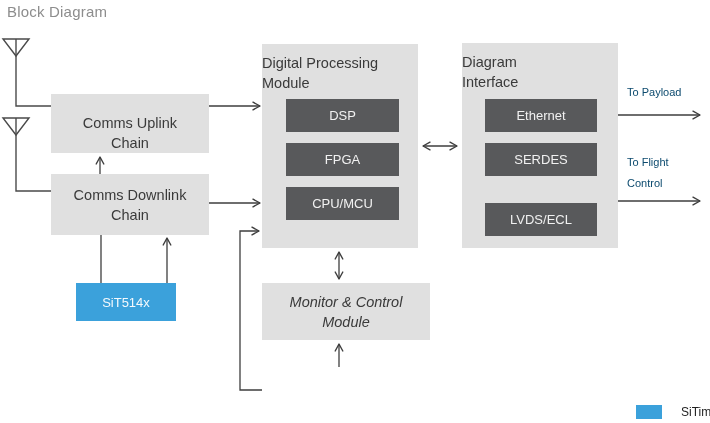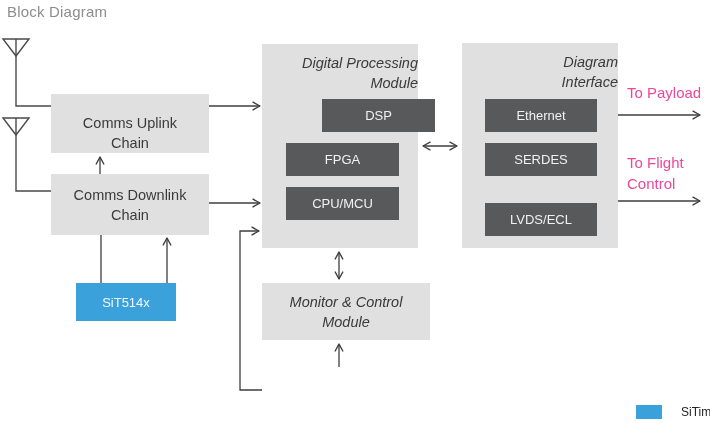"Digital Processing" .container-title { font-style: italic -> none; text-align: right -> left }
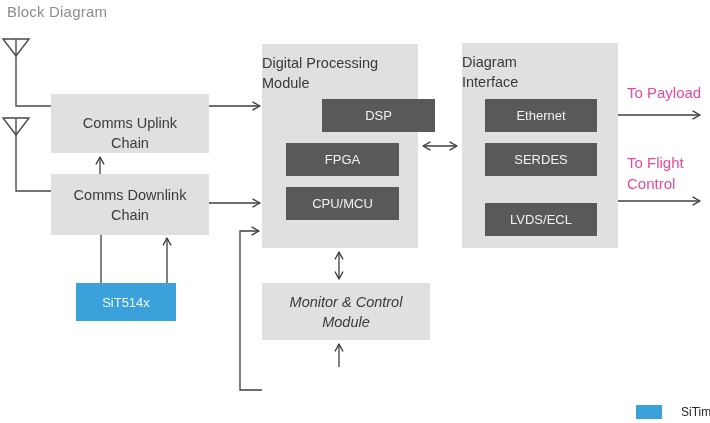"To Payload" .out-label { color: #ec4899 -> #0c4a6e; font-size: 15px -> 11px }
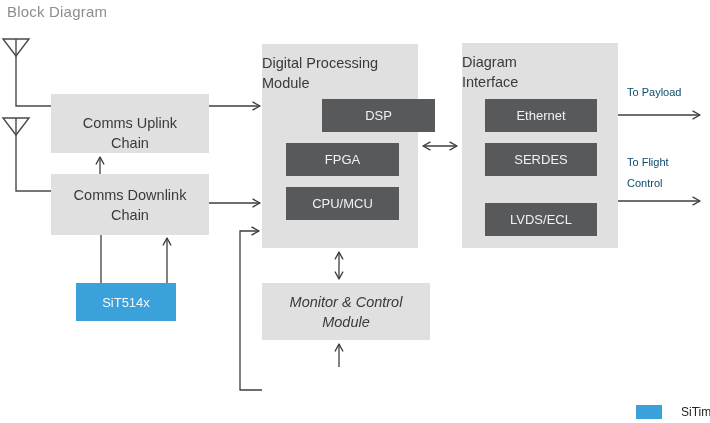"DSP" .chip-dsp { margin-left: 36px -> none }
